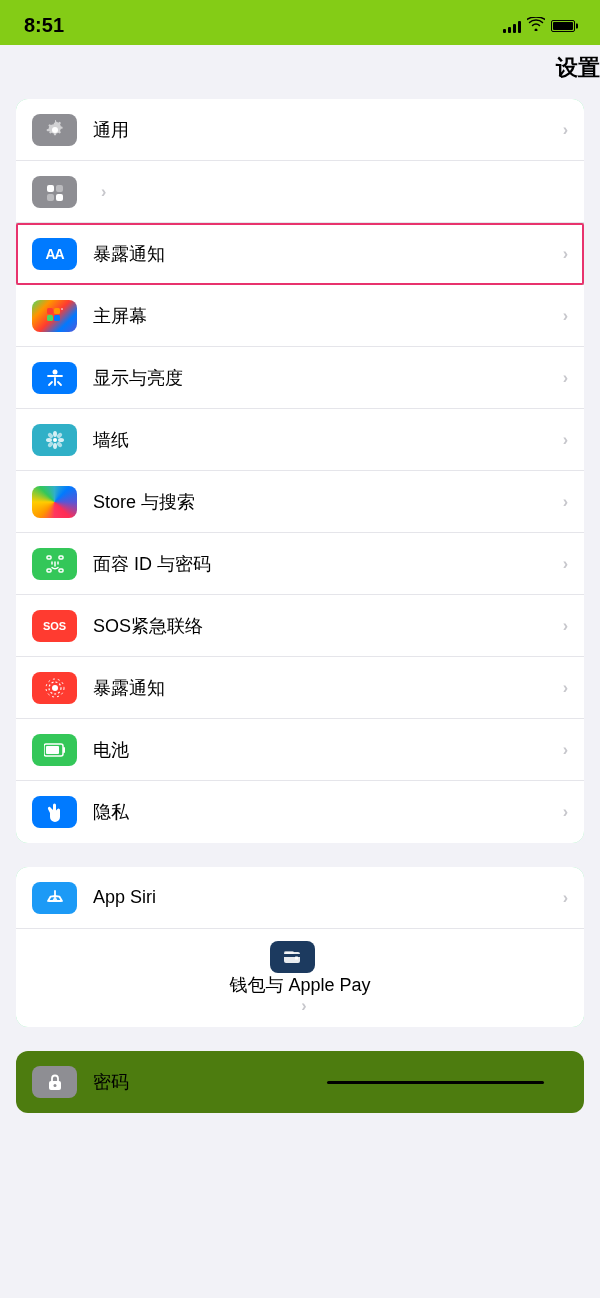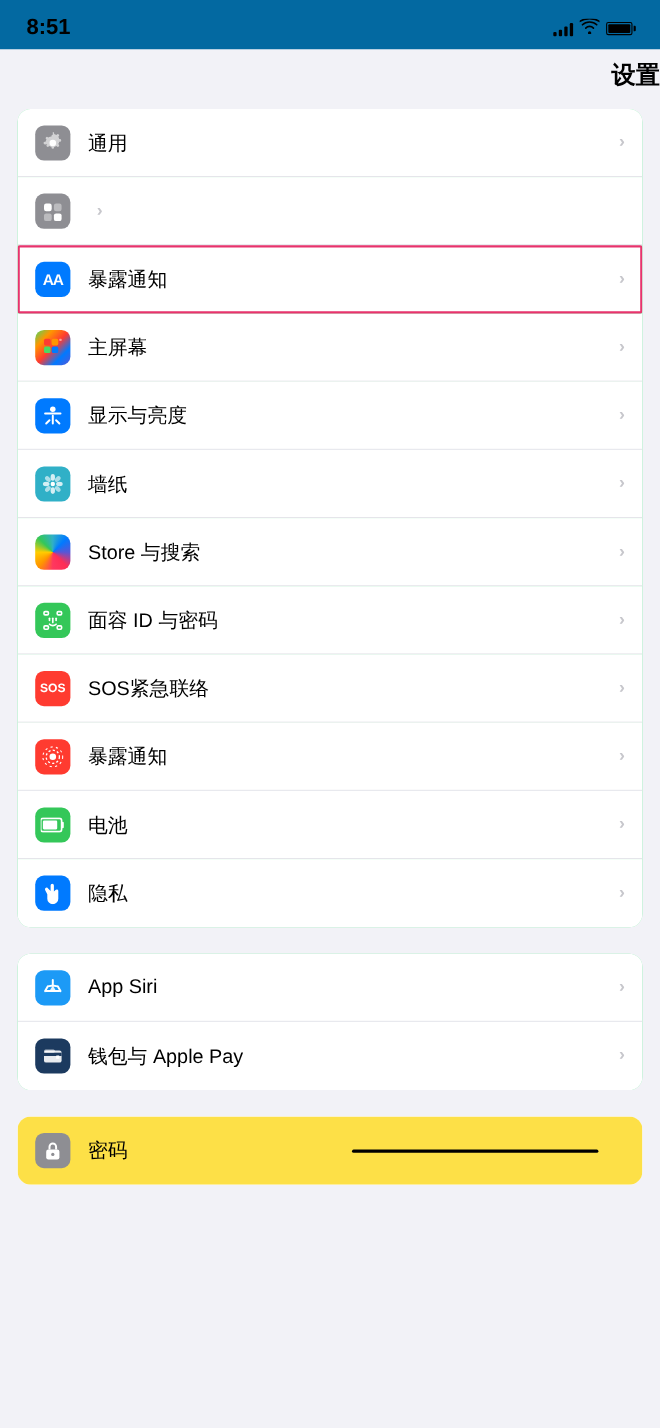"8:51" .status-bar { background: #0369a1 -> #84cc16 }
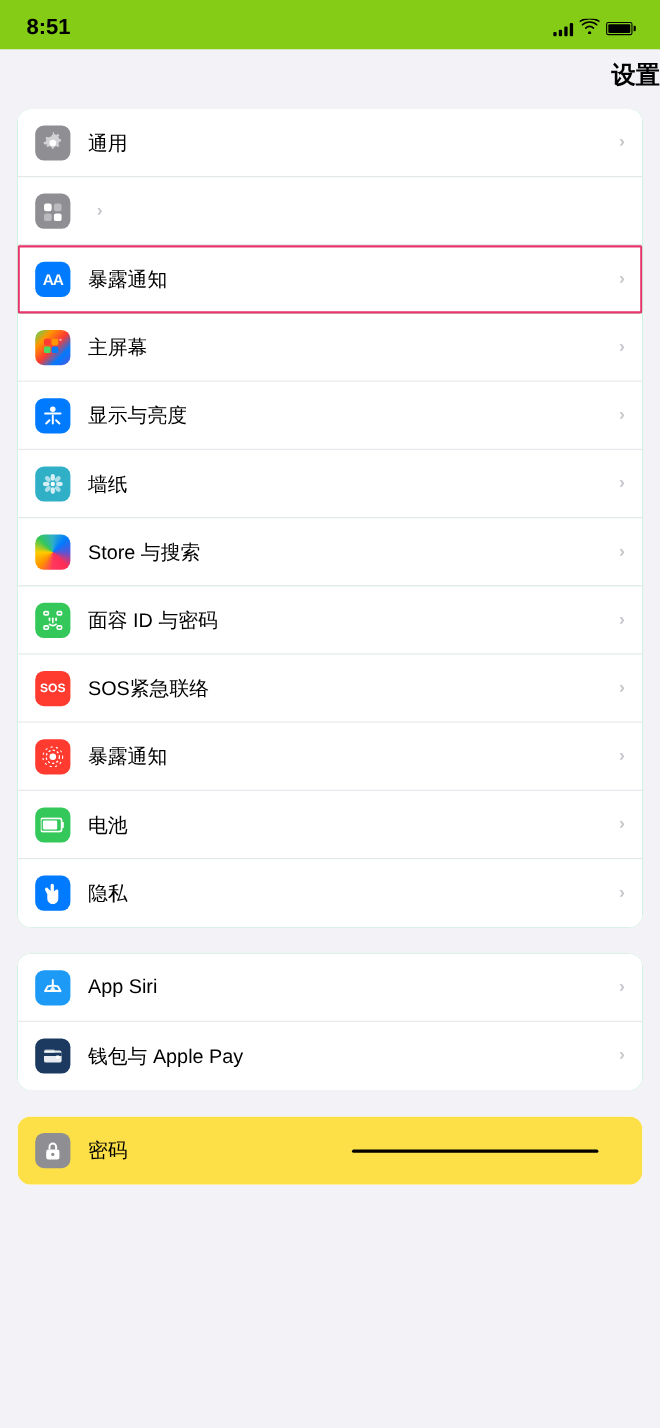"AA" .item-icon { width: 32px -> 45px }
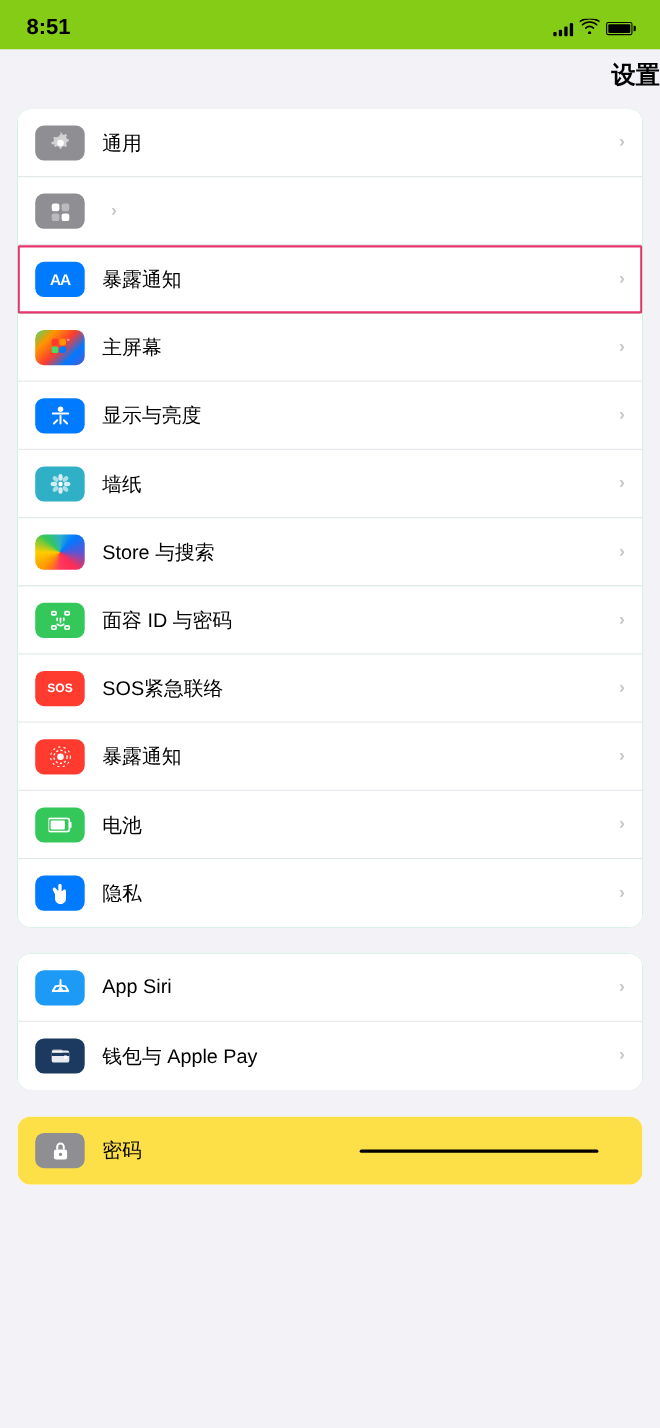"钱包与 Apple Pay" div.settings-item { flex-direction: none -> column }
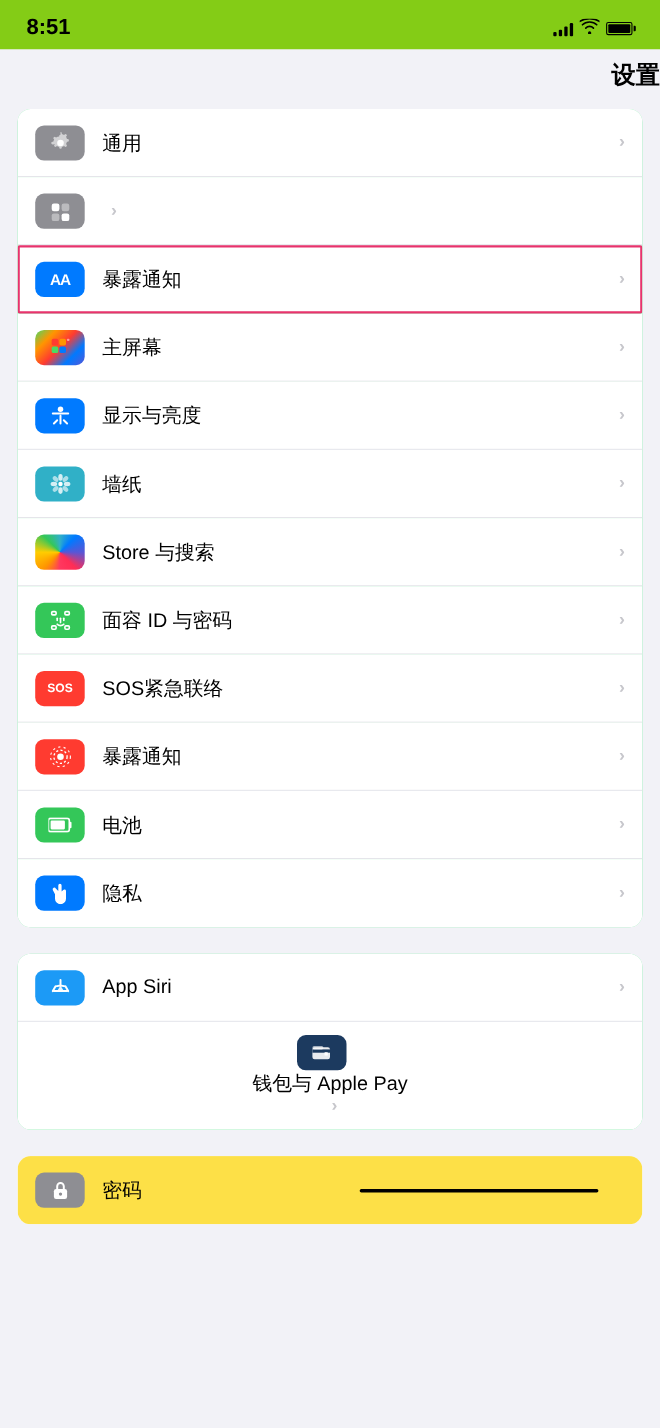"密码" .partial-item { background: #fde047 -> #4d7c0f }
